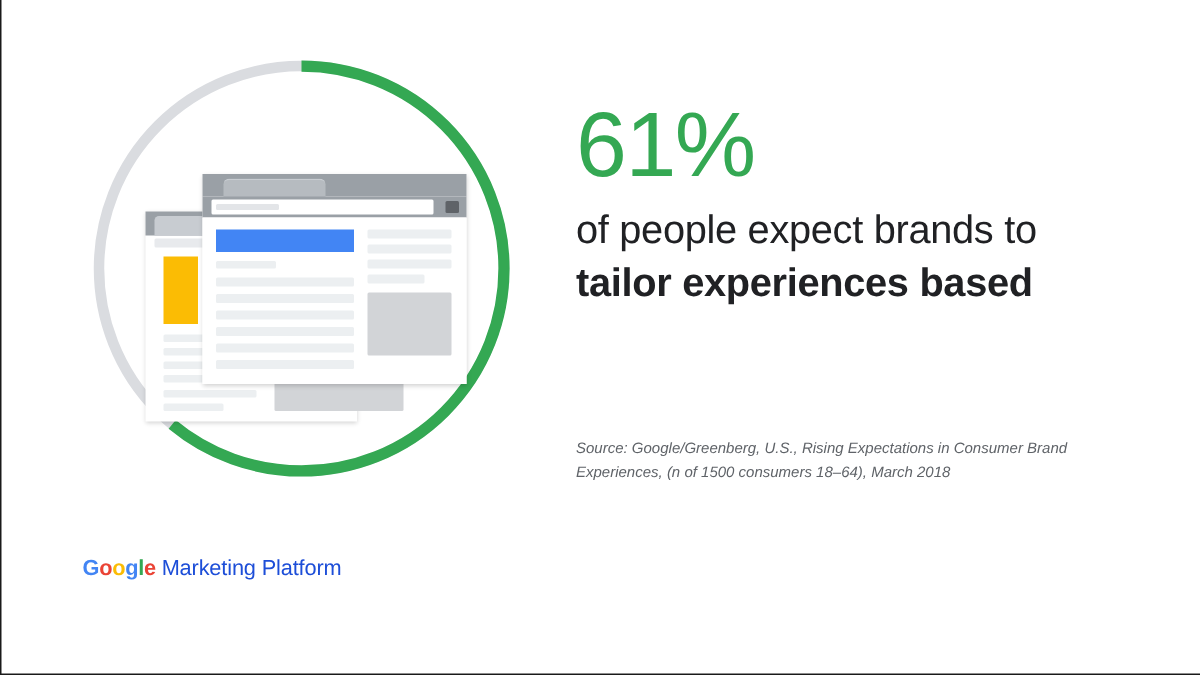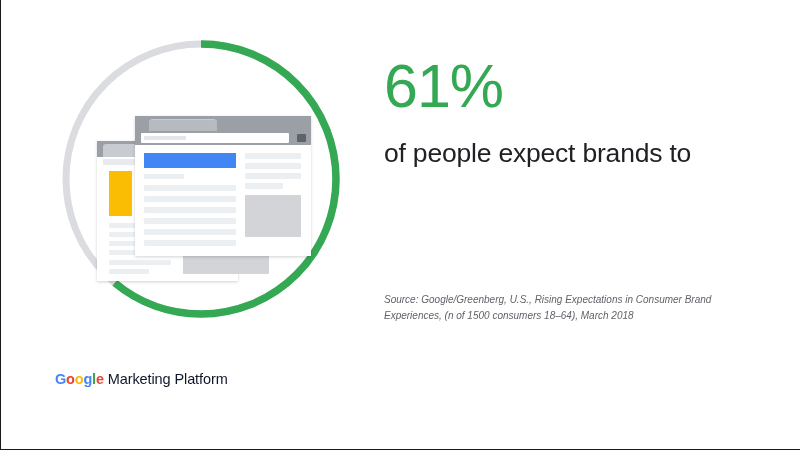"61%" #stat { top: 56px -> 66px }
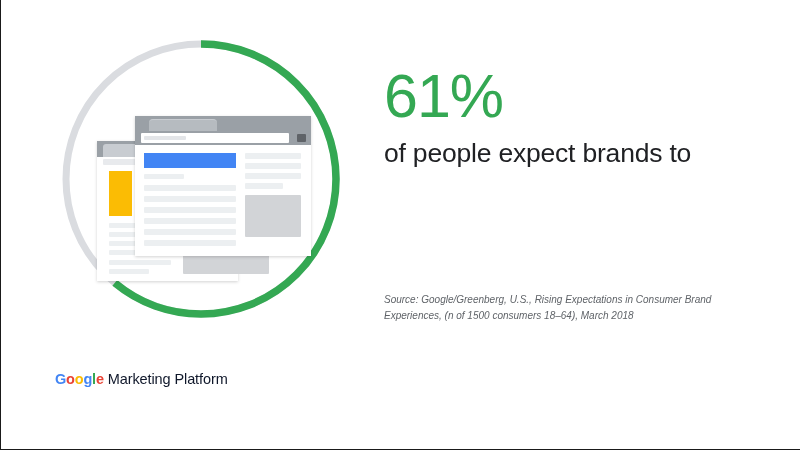"tailor experiences based" span.ln { html: none -> <span>tailor experiences based</span> }
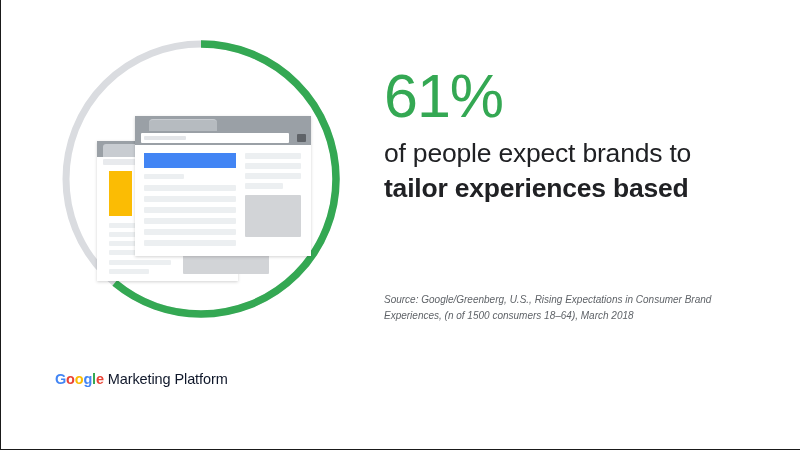"Marketing Platform" #footer-logo .suffix { color: #0f172a -> #1d4ed8 }
